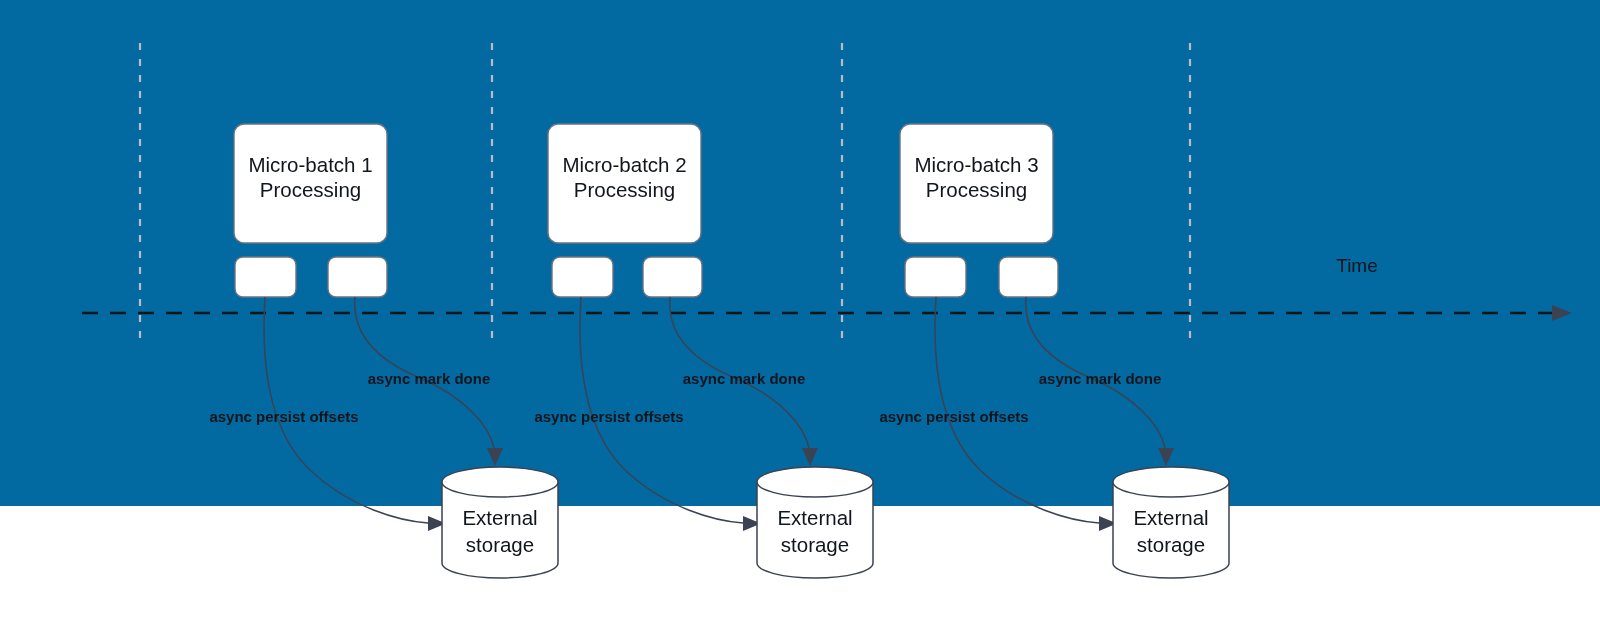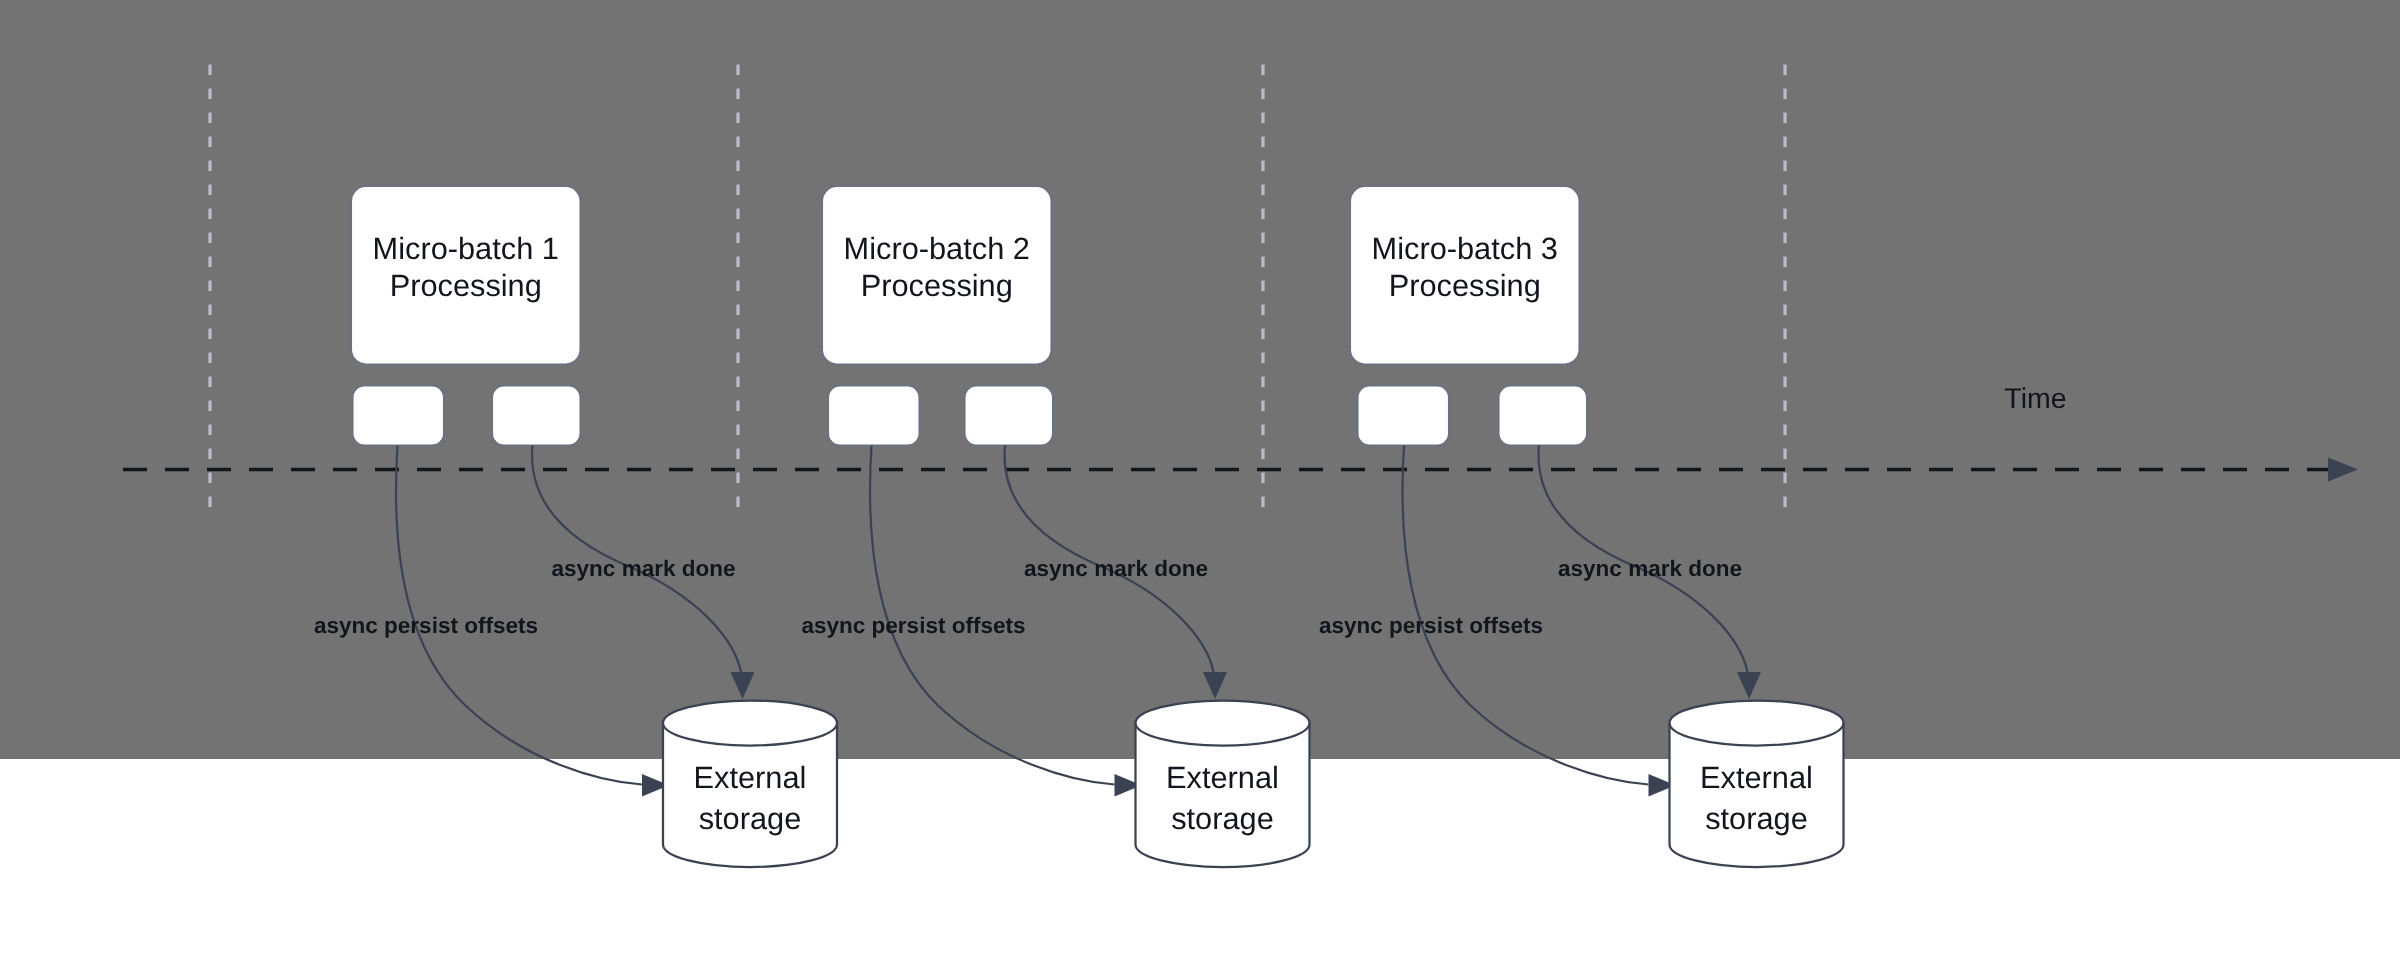"Micro-batch 1" #diagram-root { background: #737373 -> #0369a1 }
